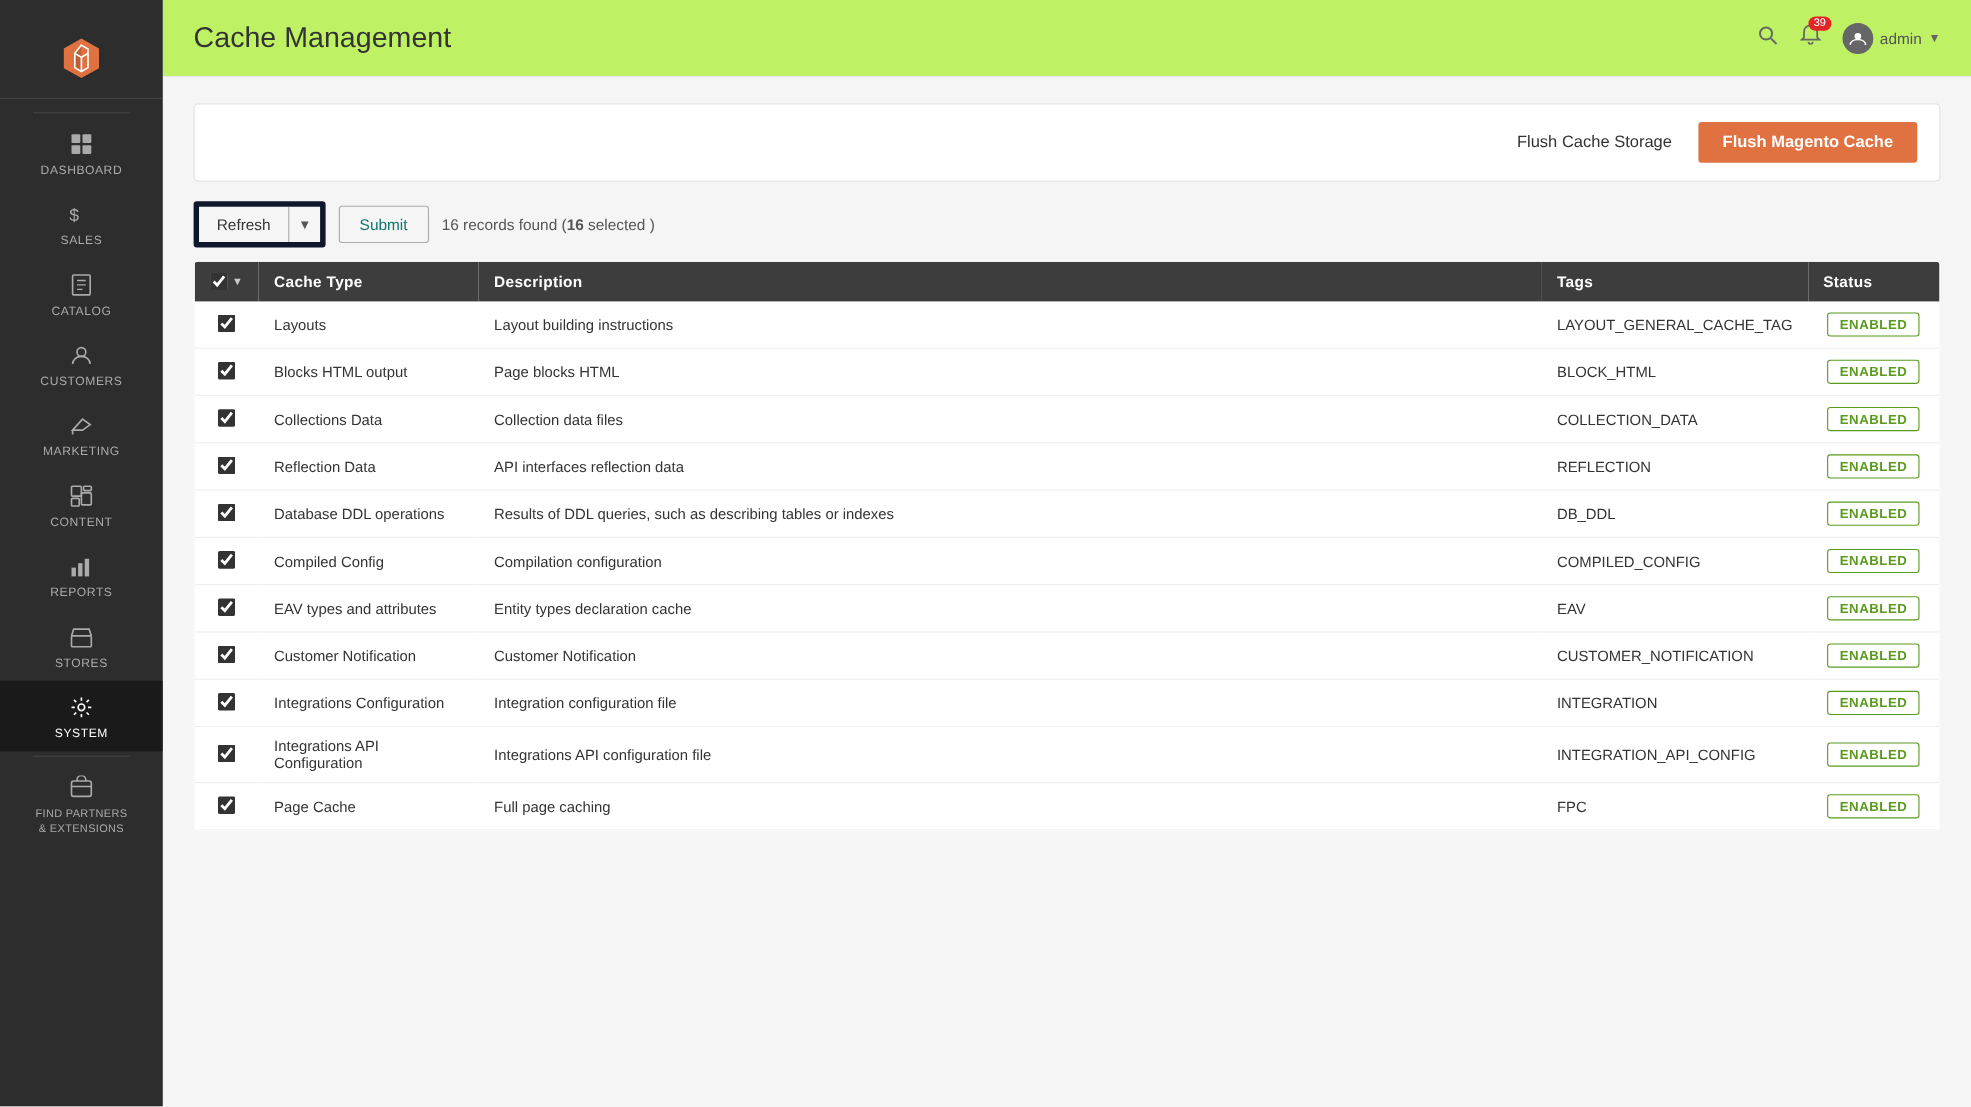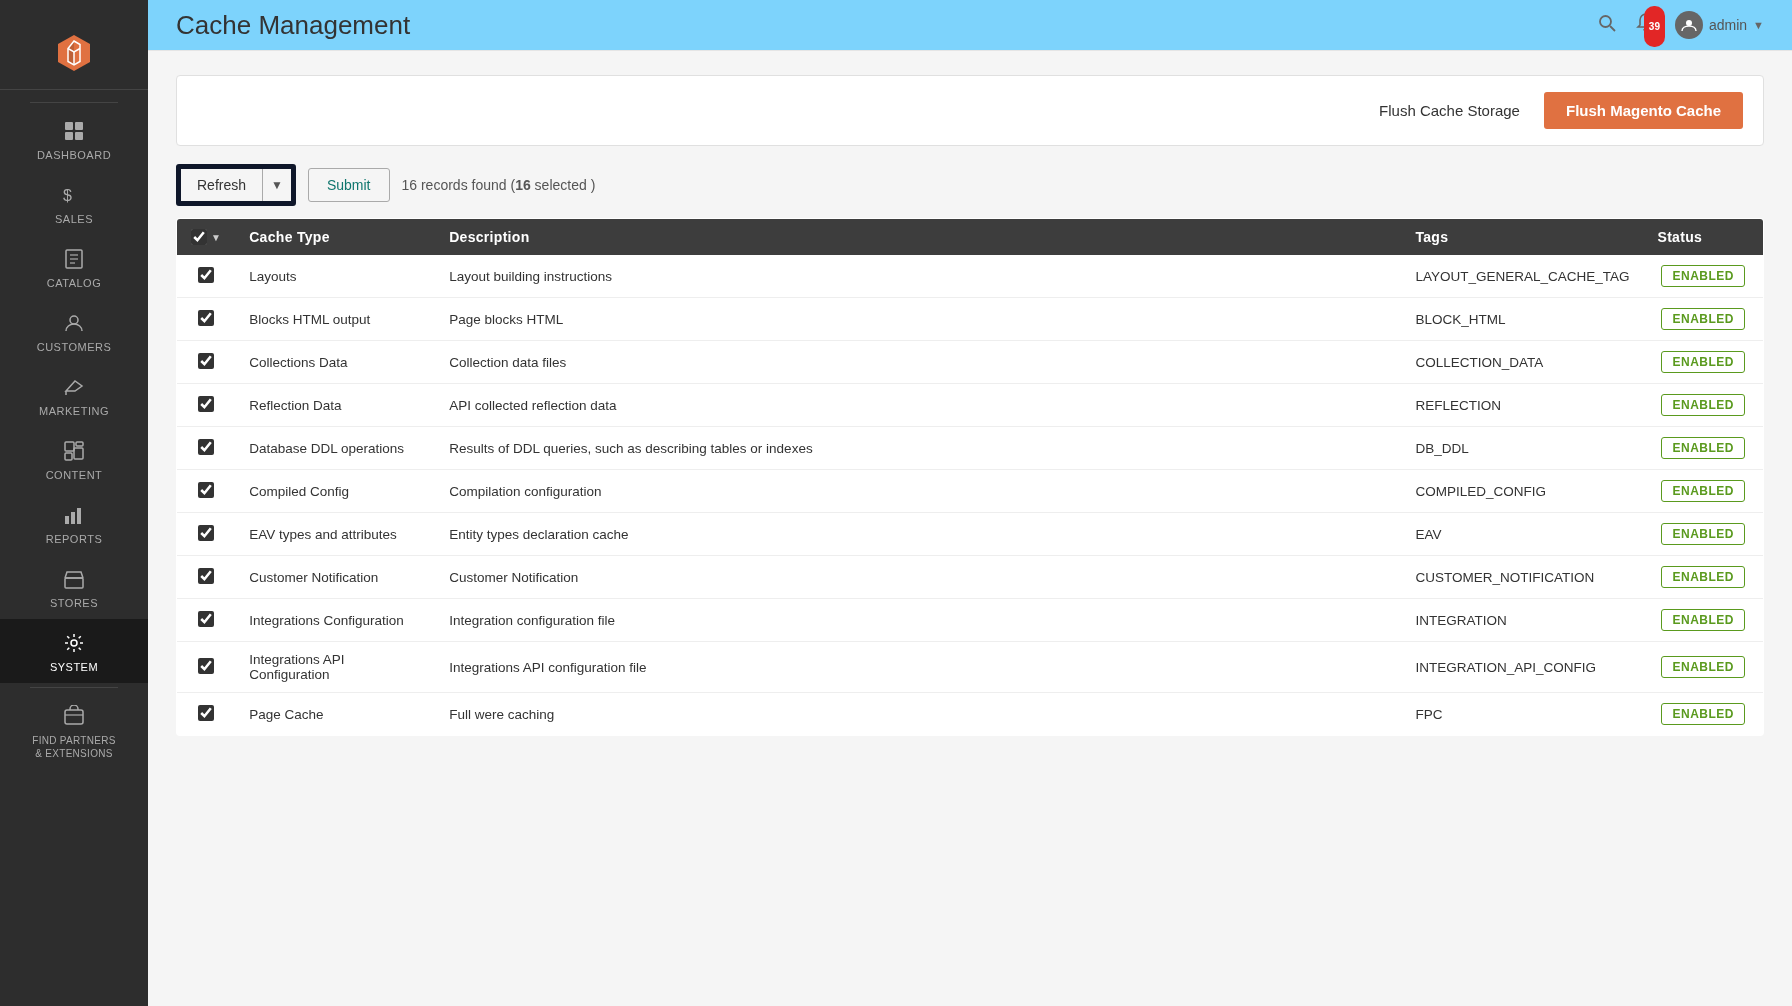"Cache Management" .header { background: #7dd3fc -> #bef264; height: 51px -> 70px }
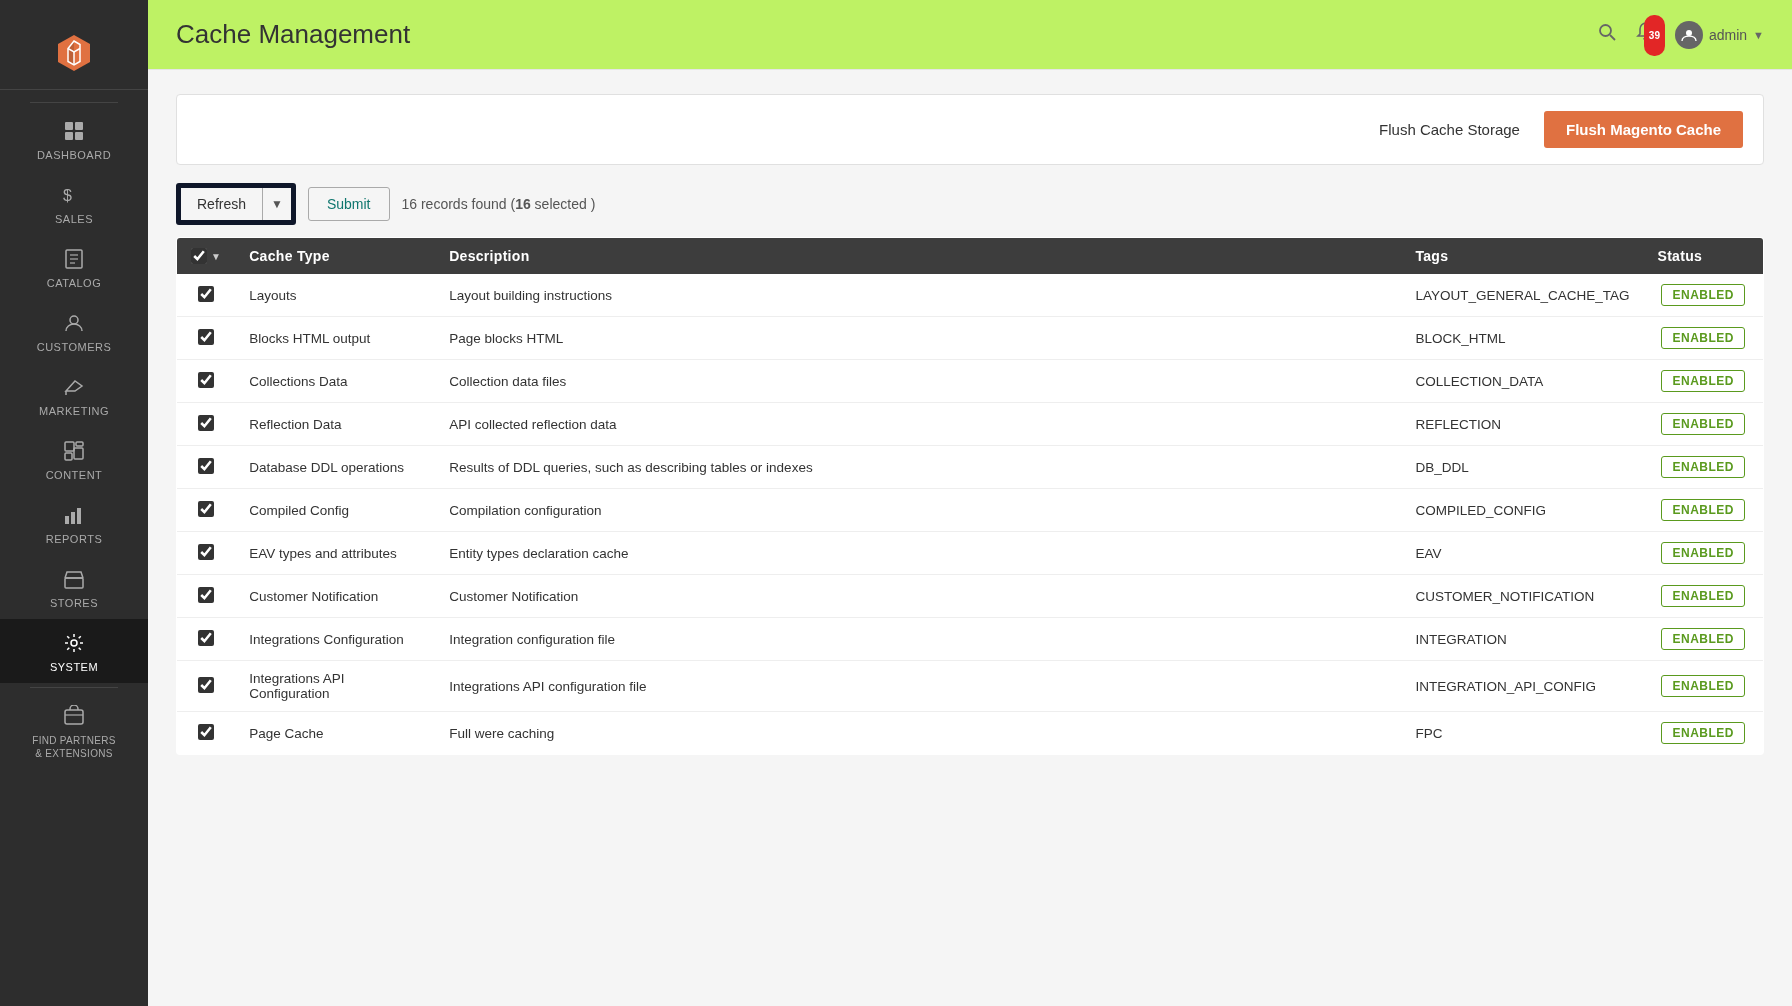"39" .notification-badge { font-weight: bold -> normal; padding: 15px 5px -> 1px 5px }
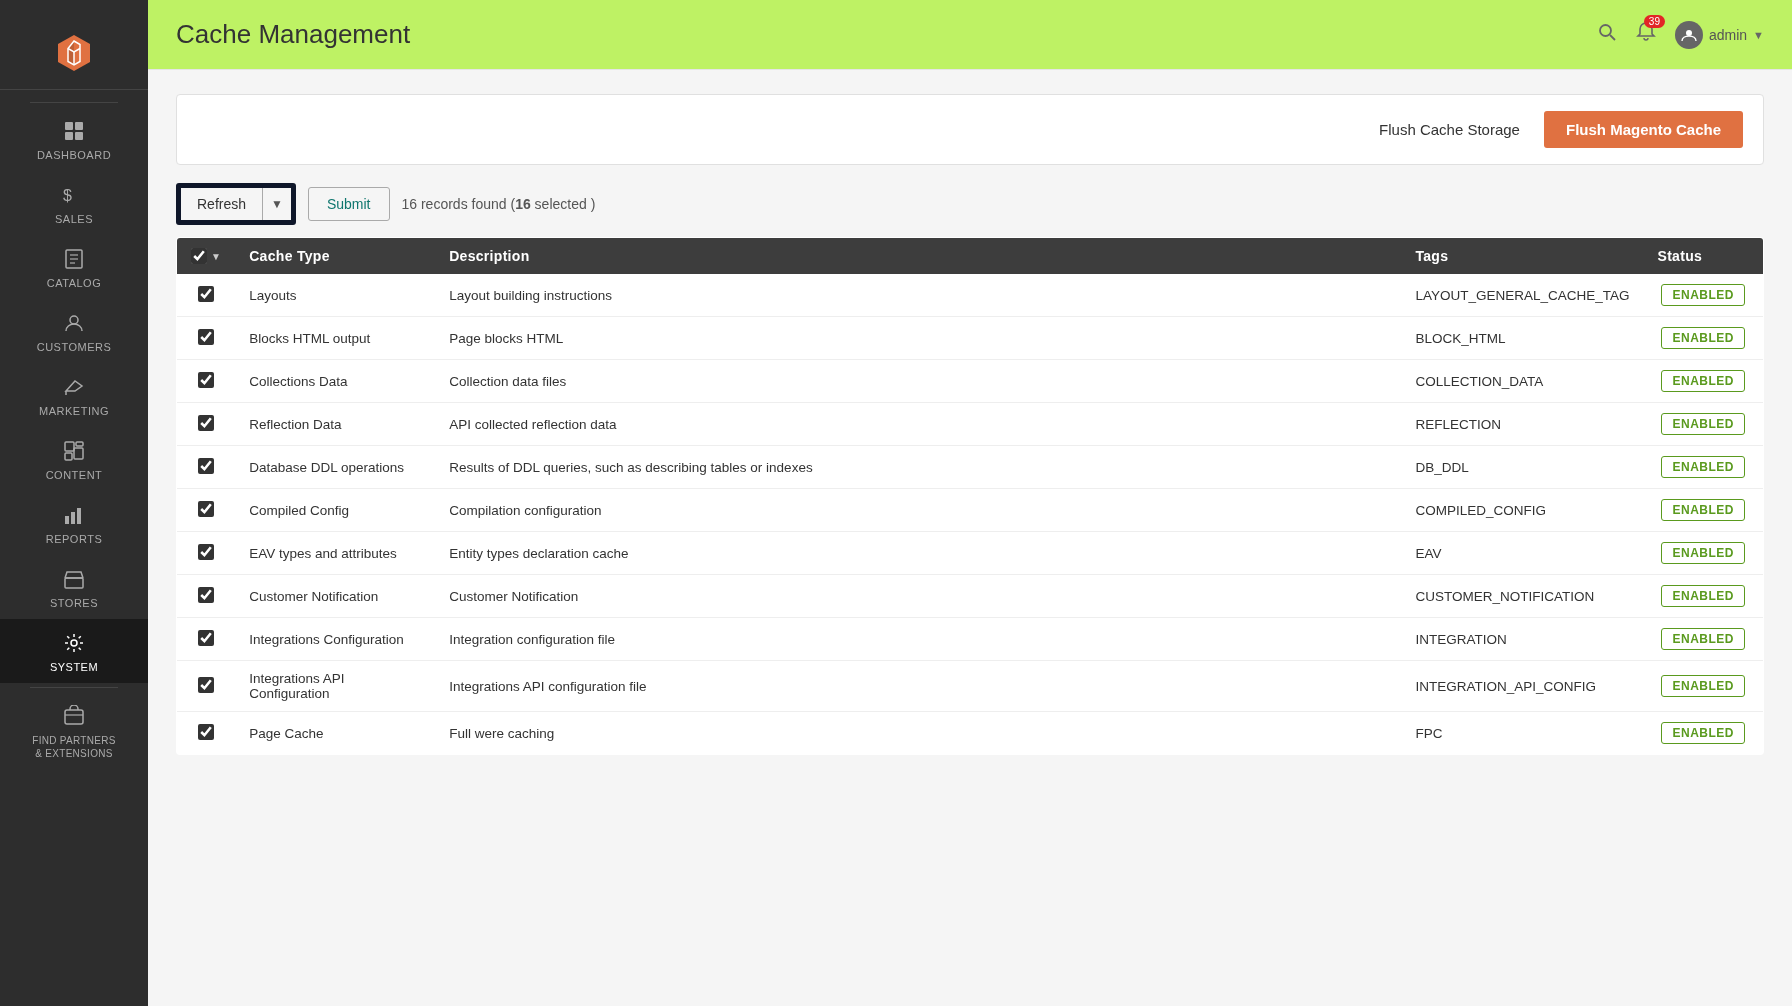"API collected reflection data" td { text: collected -> interfaces }
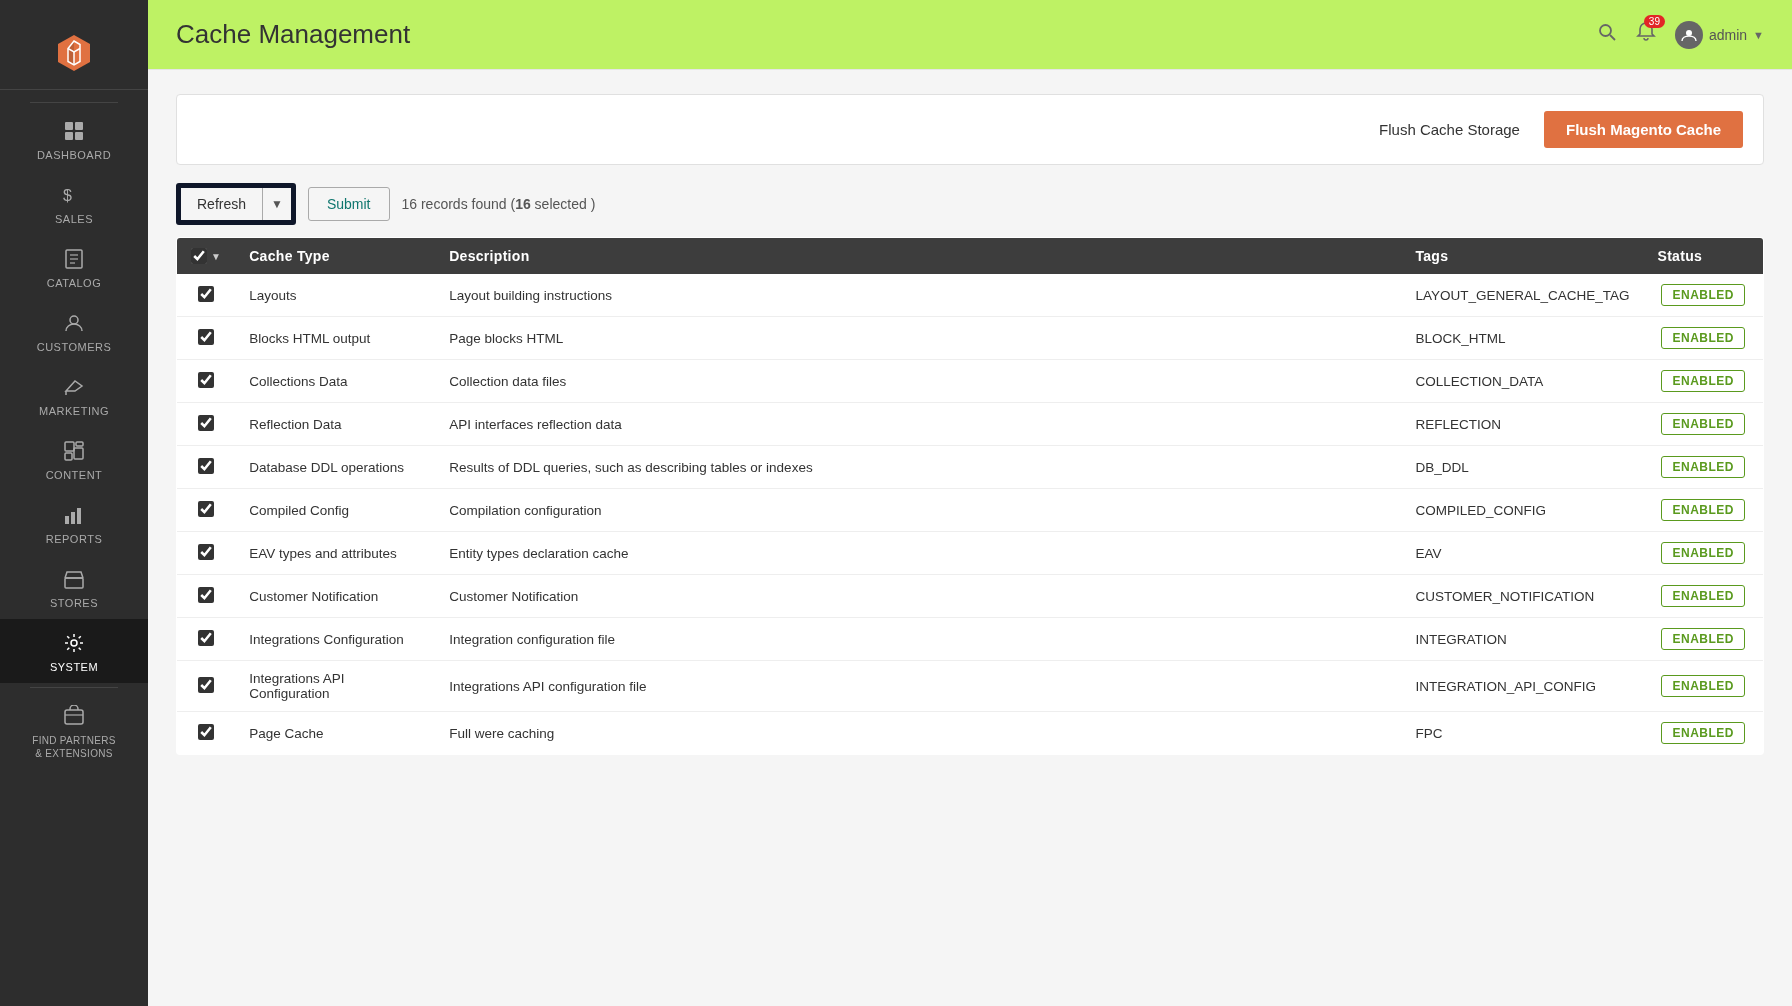"Full were caching" td { text: were -> page }
